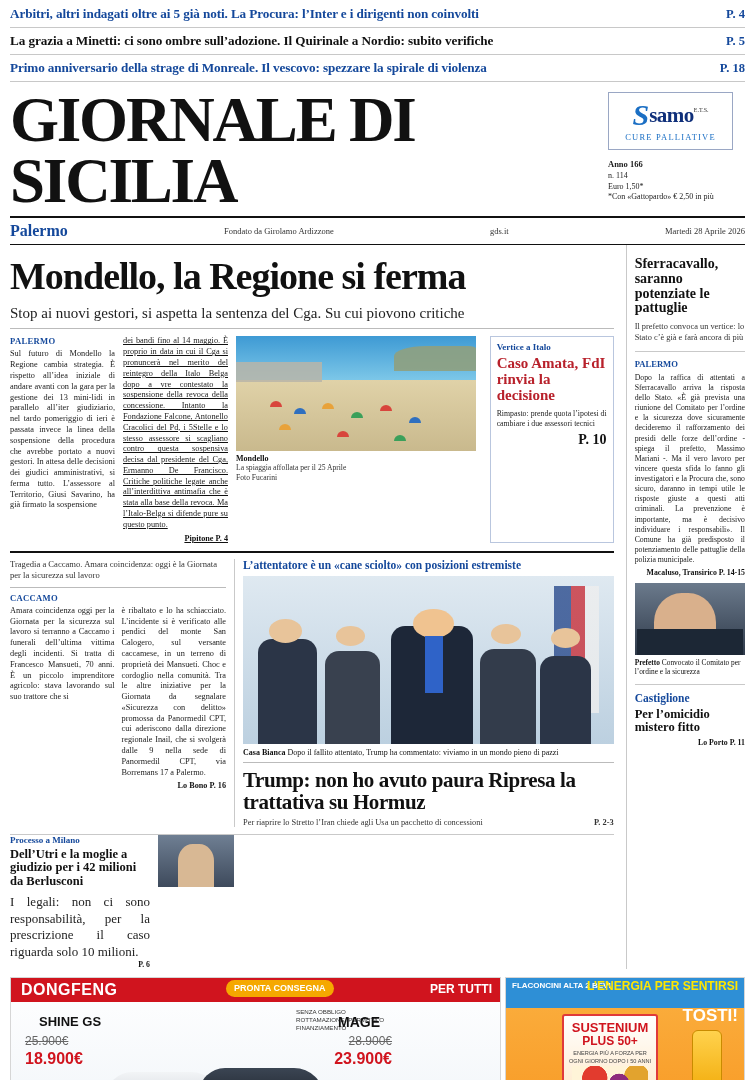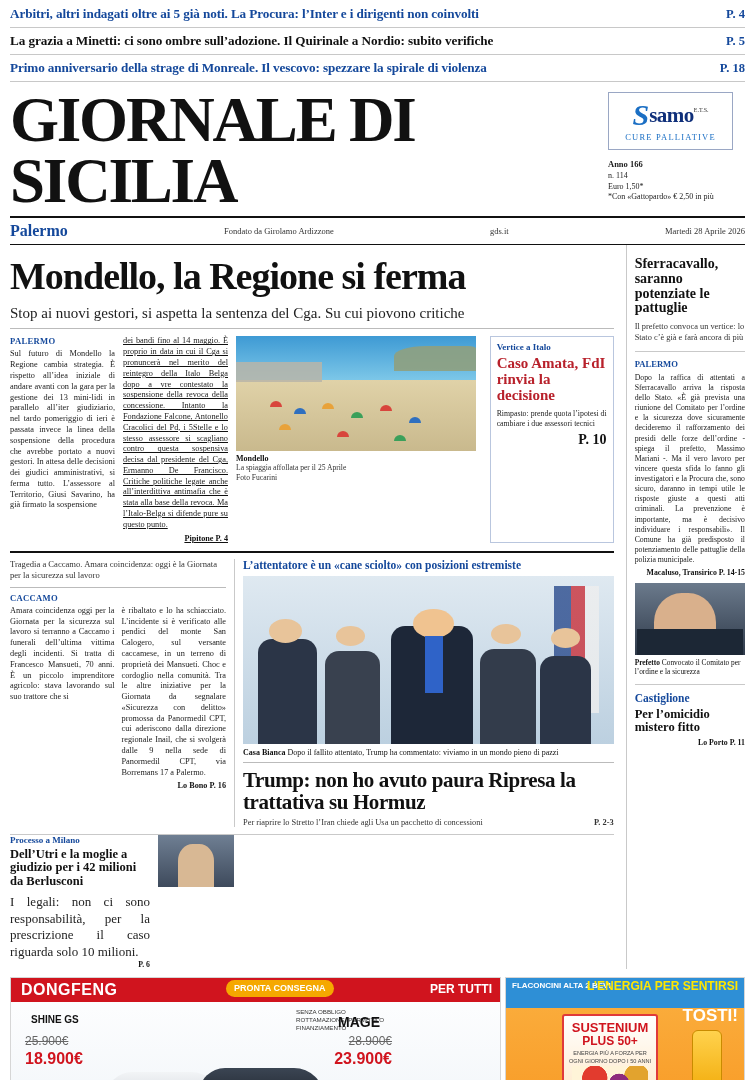"SHINE GS" .ad-shine { font-size: 10px -> 13px; left: 20px -> 28px }
